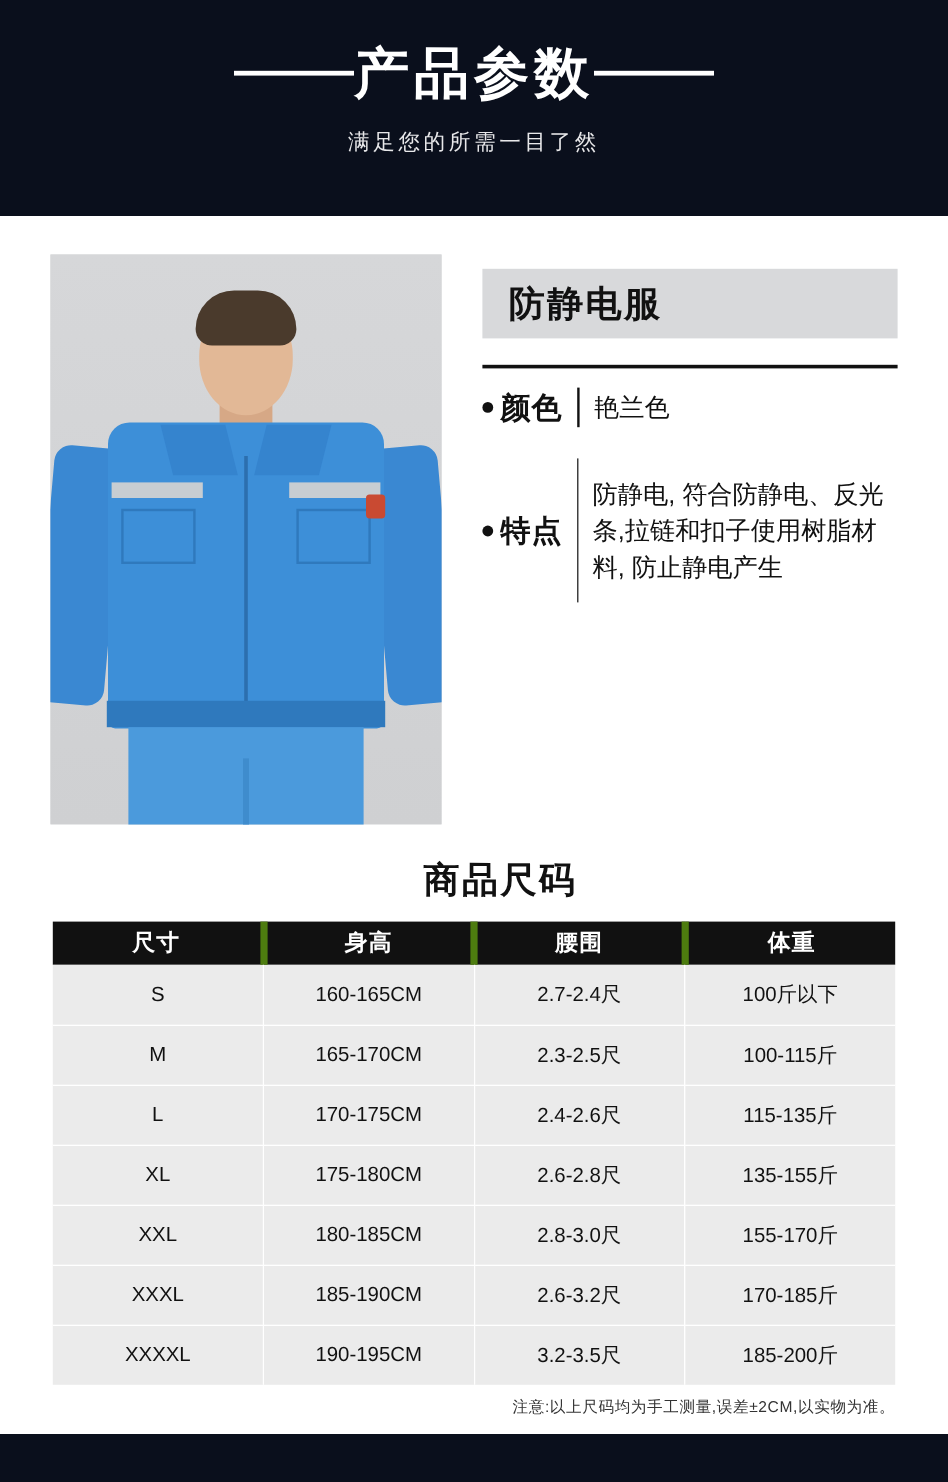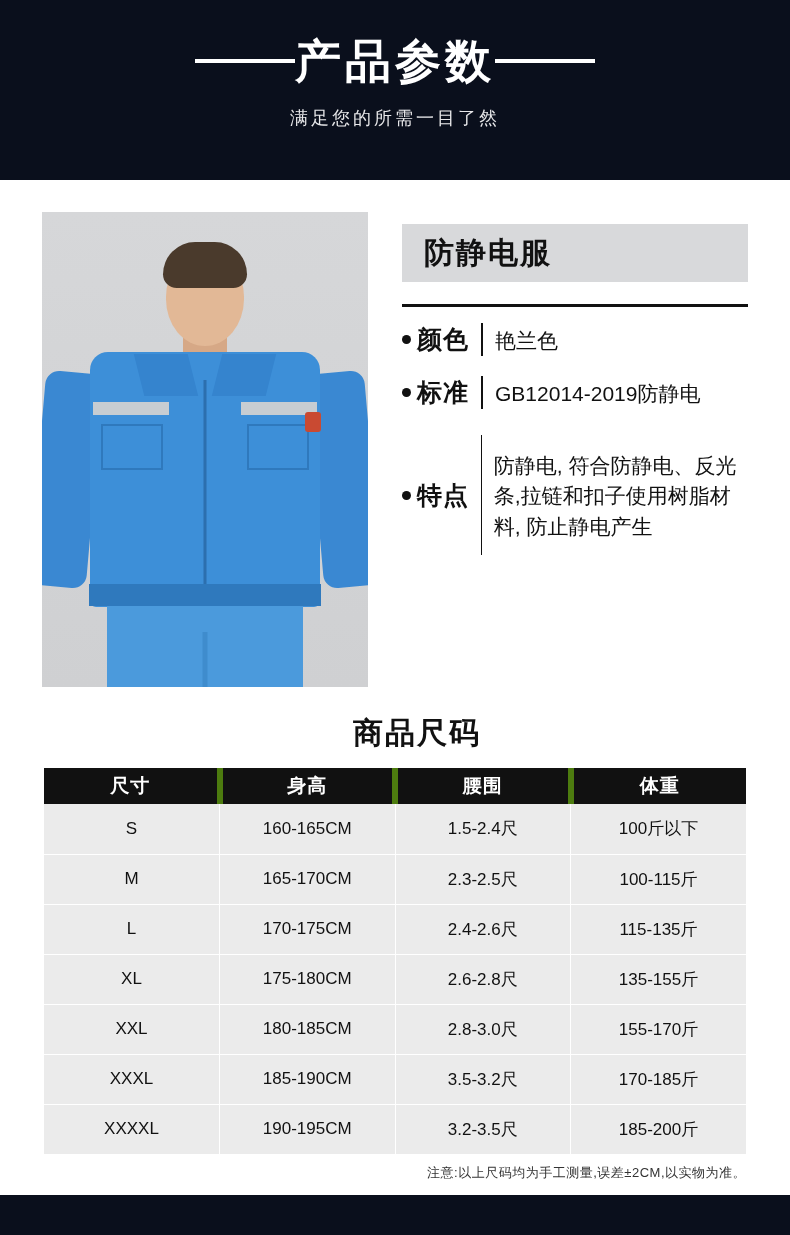"标准" div.spec-row { html: <div> <span> <span></span> <span>标准</span> </span> <span></span> <span>GB12014-2019防静电</span> </div> -> none }
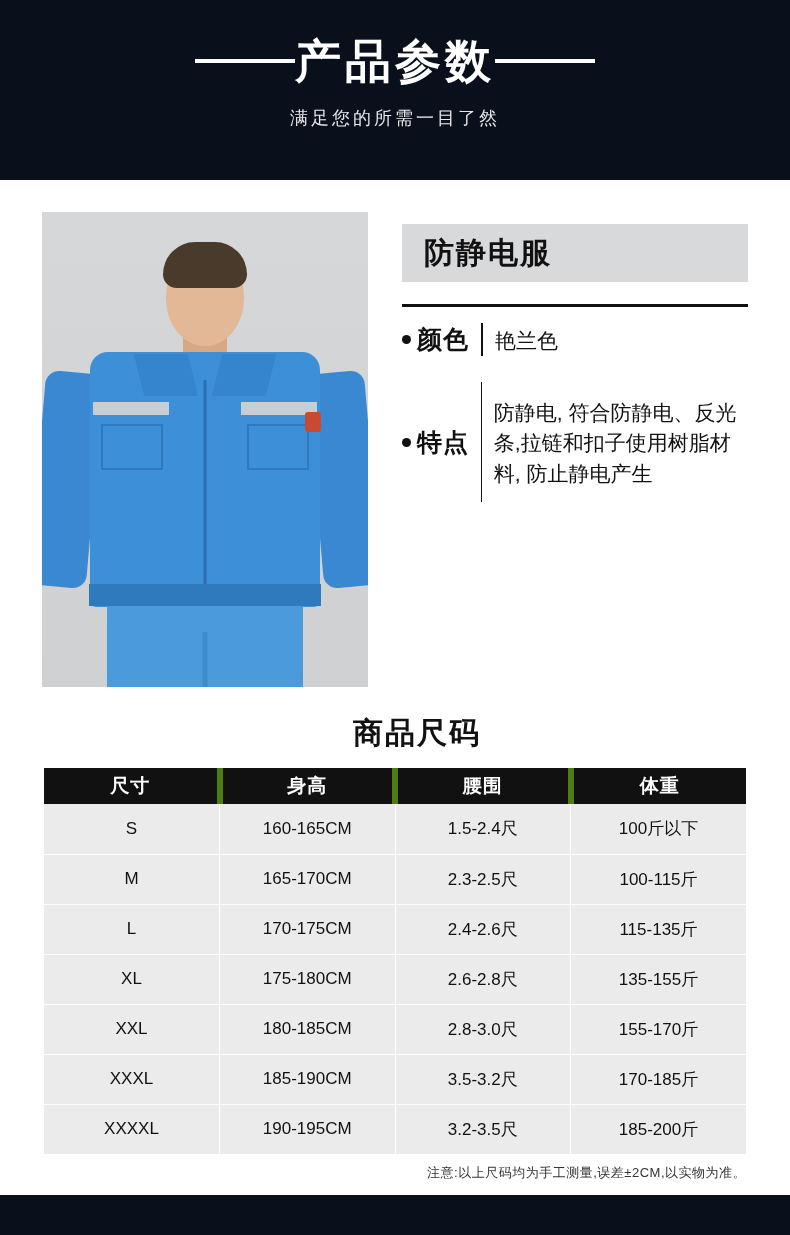"1.5-2.4尺" td { text: 1.5-2.4 -> 2.7-2.4 }
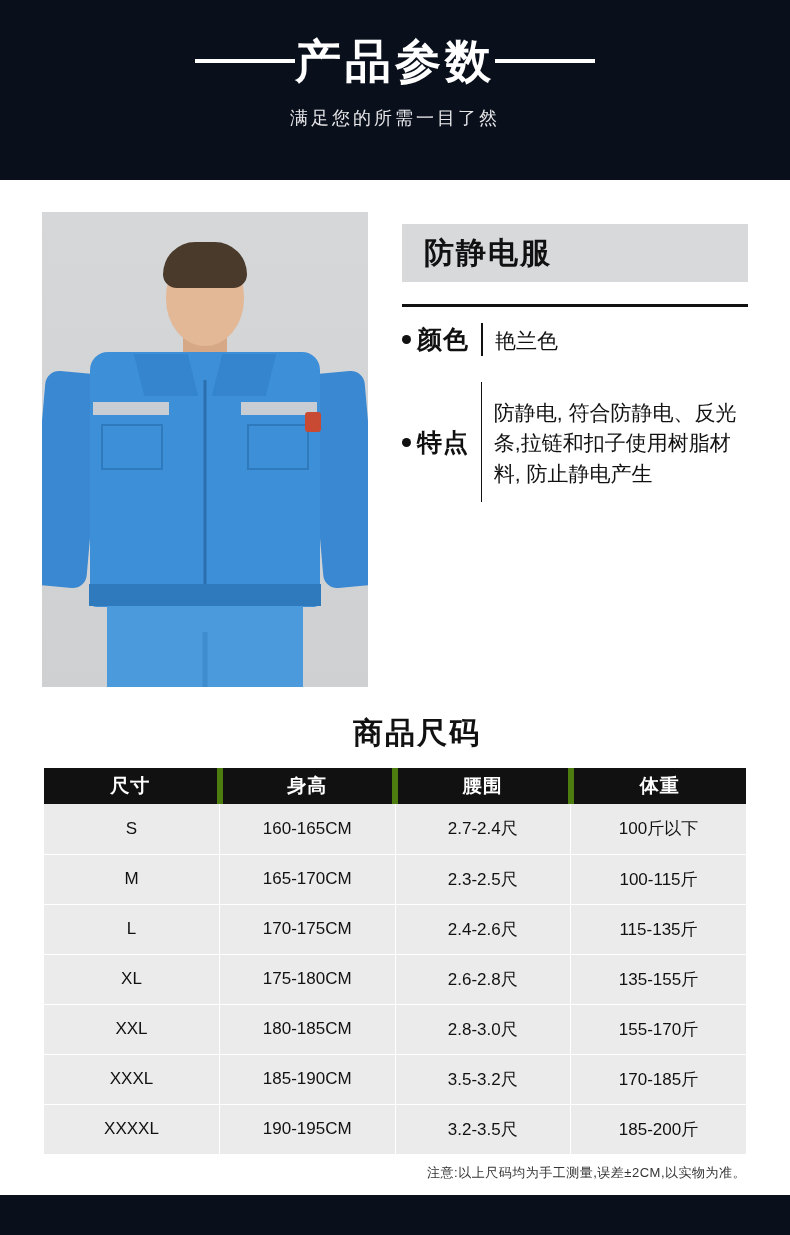"3.5-3.2尺" td { text: 3.5-3.2 -> 2.6-3.2 }
